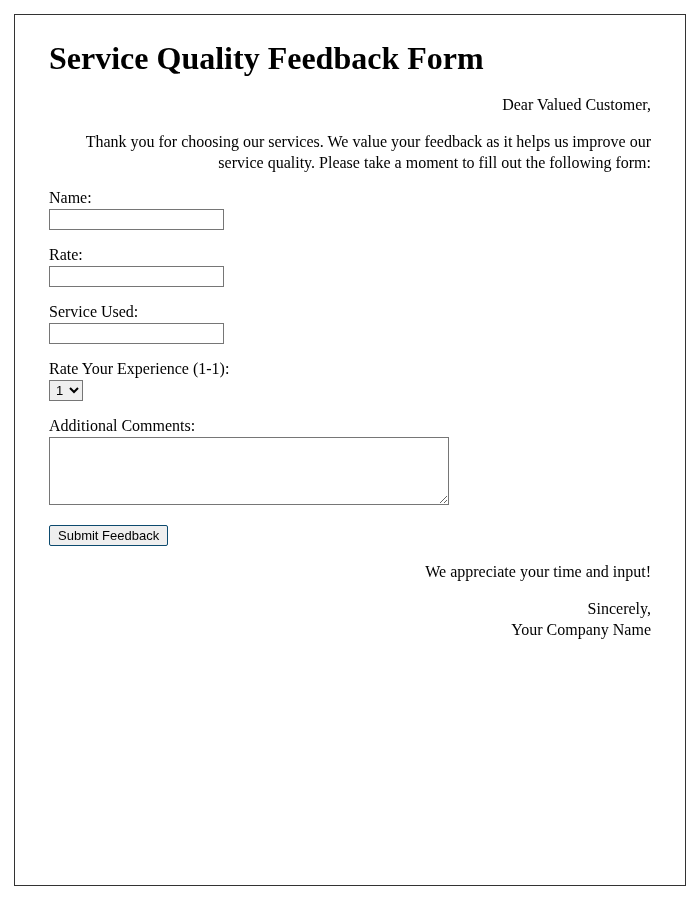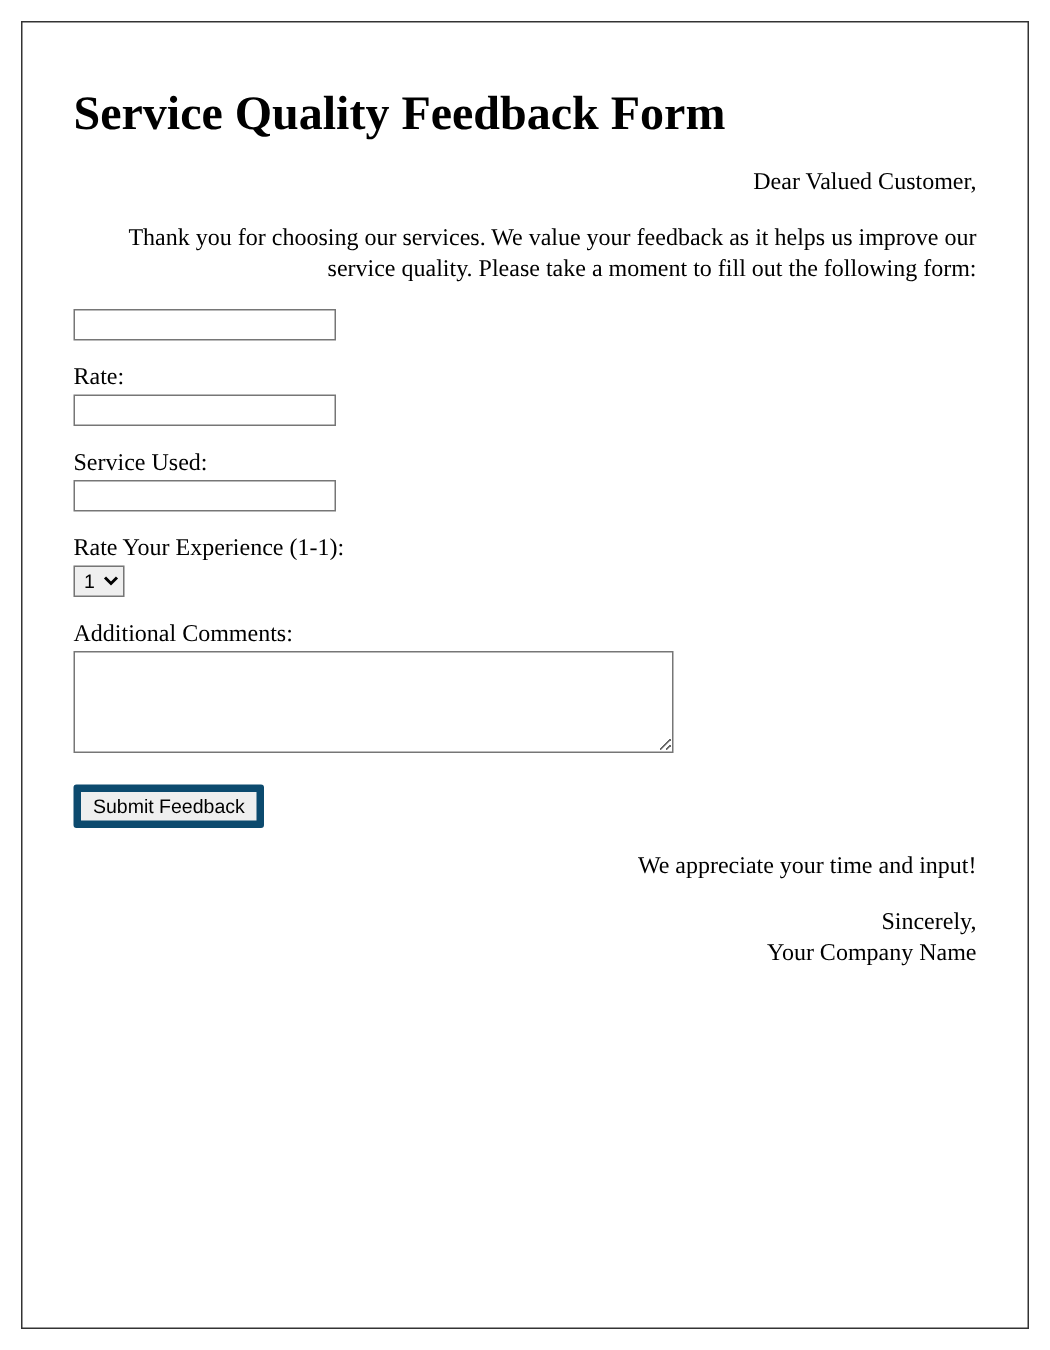"Service Quality Feedback Form" .page-container { padding: 34px 34px -> 17px 34px }
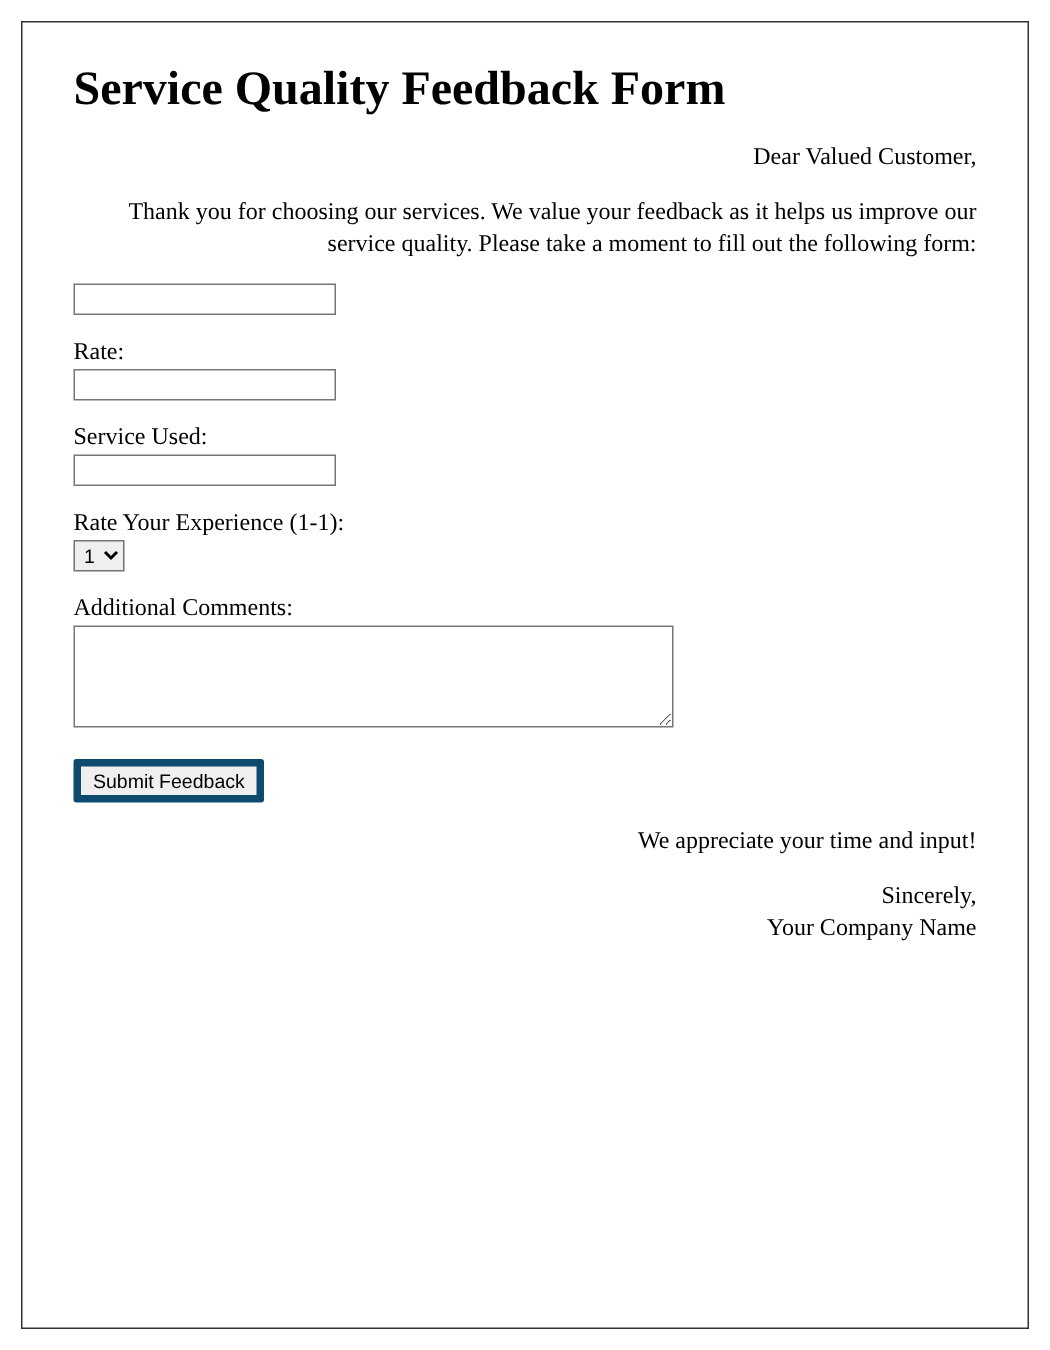"Name:" label { html: none -> <label>Name:</label> }
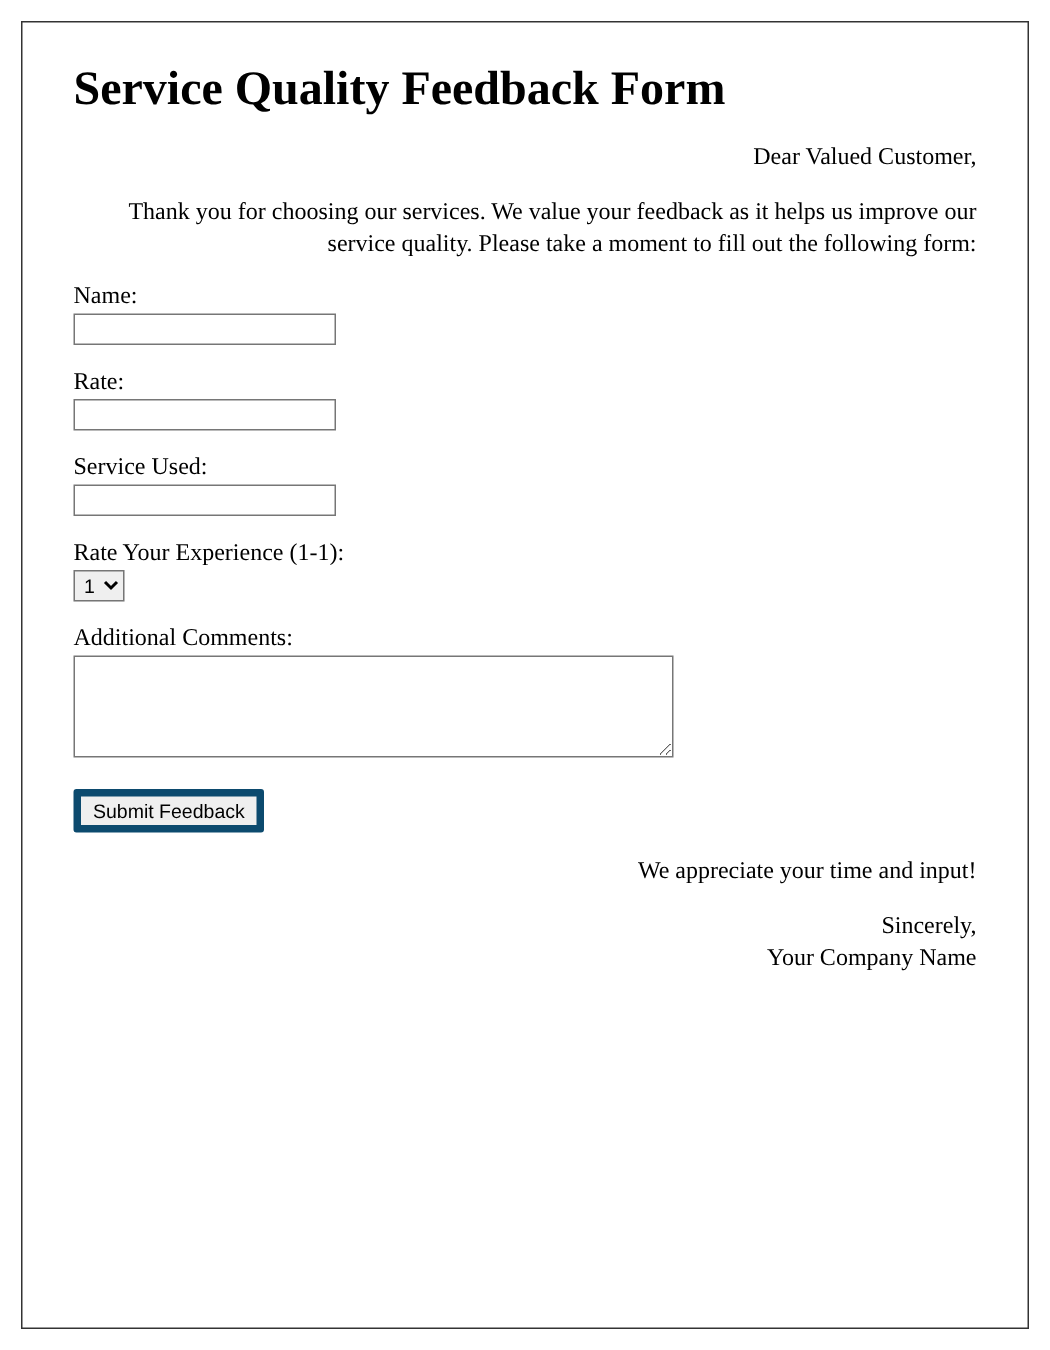"Submit Feedback" button { border: 5px solid #0c4a6e -> 1px solid #0c4a6e }
